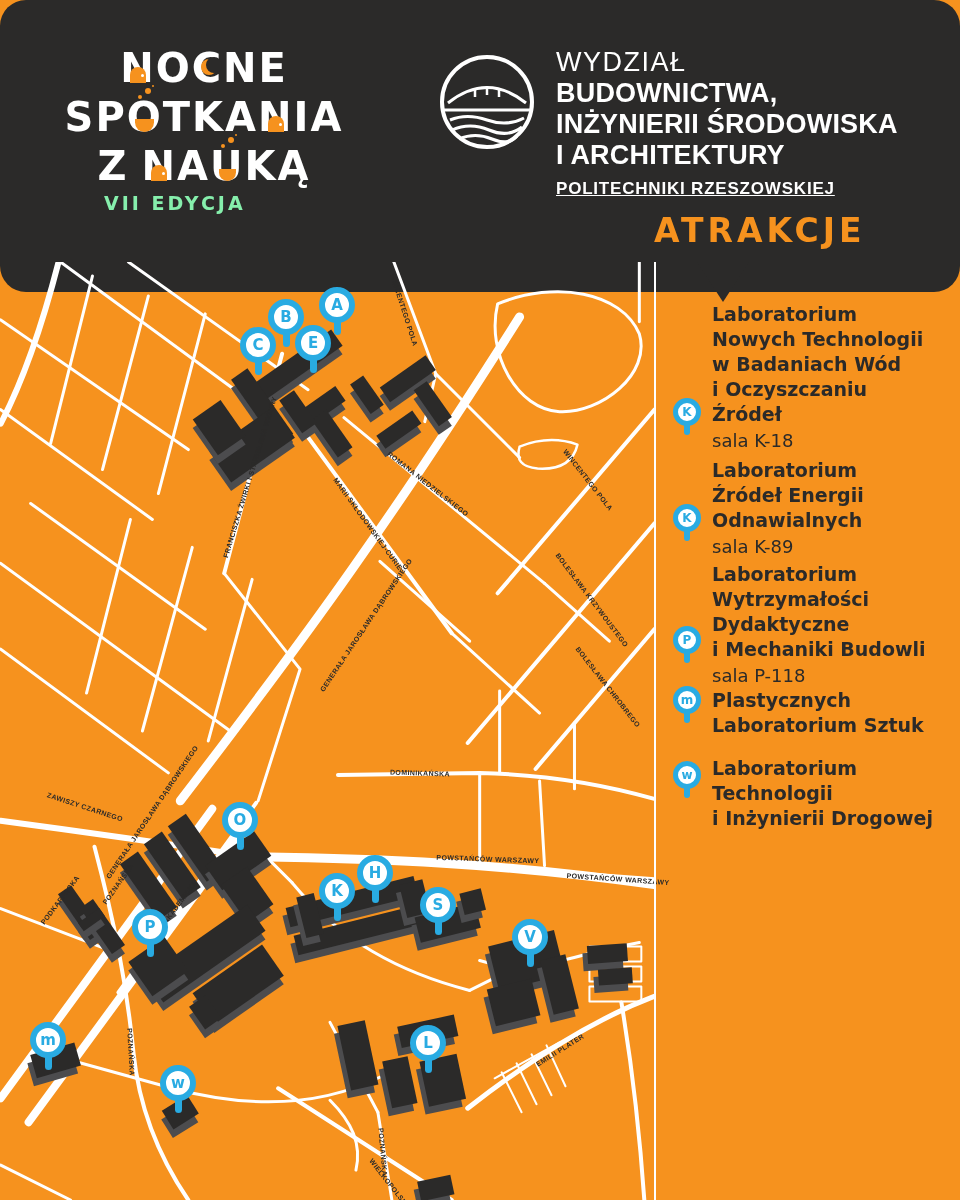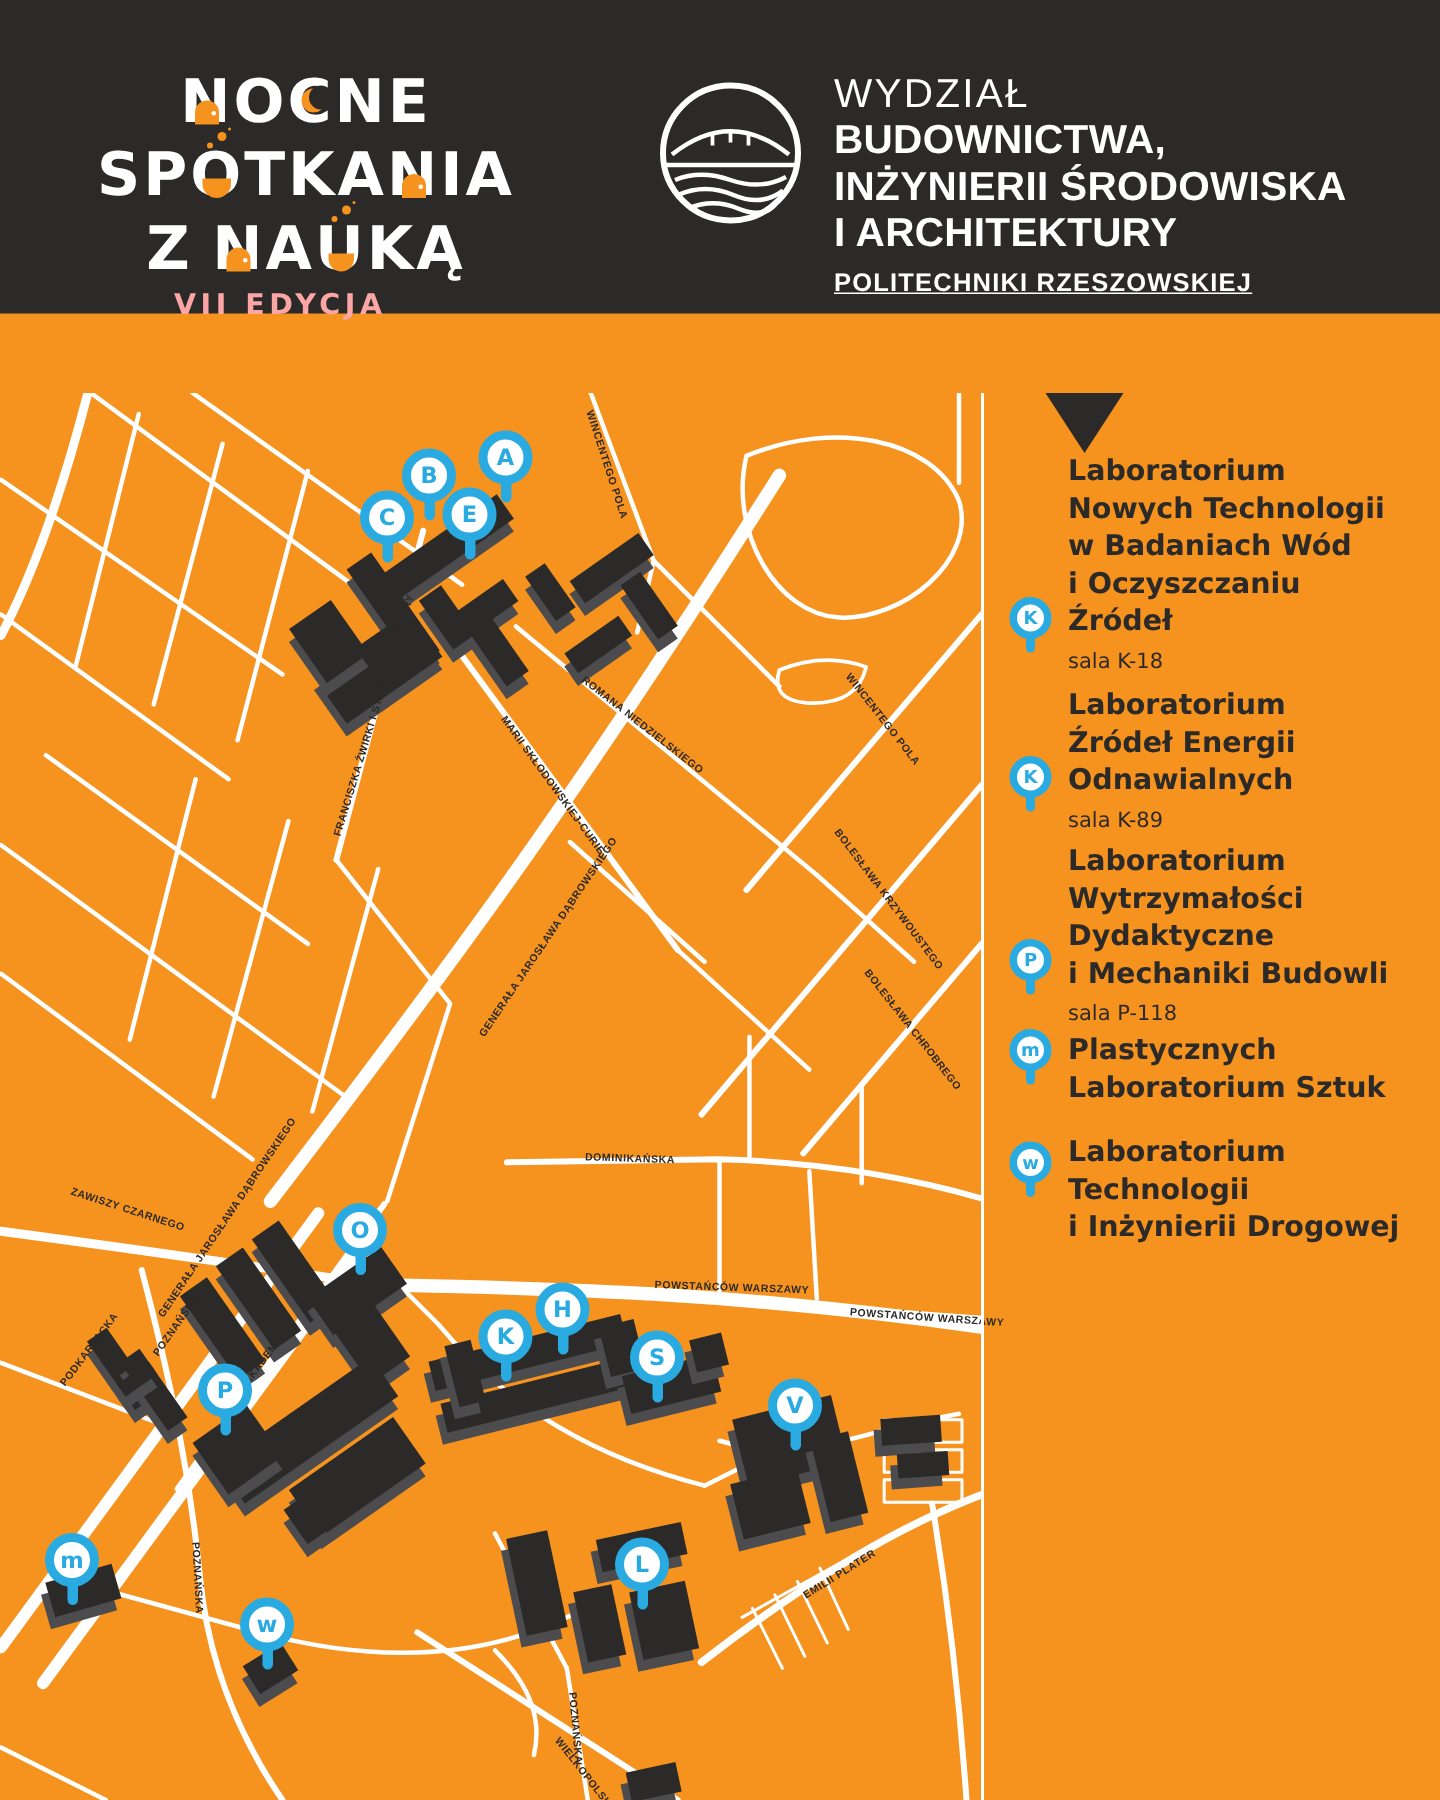"NOCNE" .header { border-radius: none -> 26px; height: 209px -> 292px }
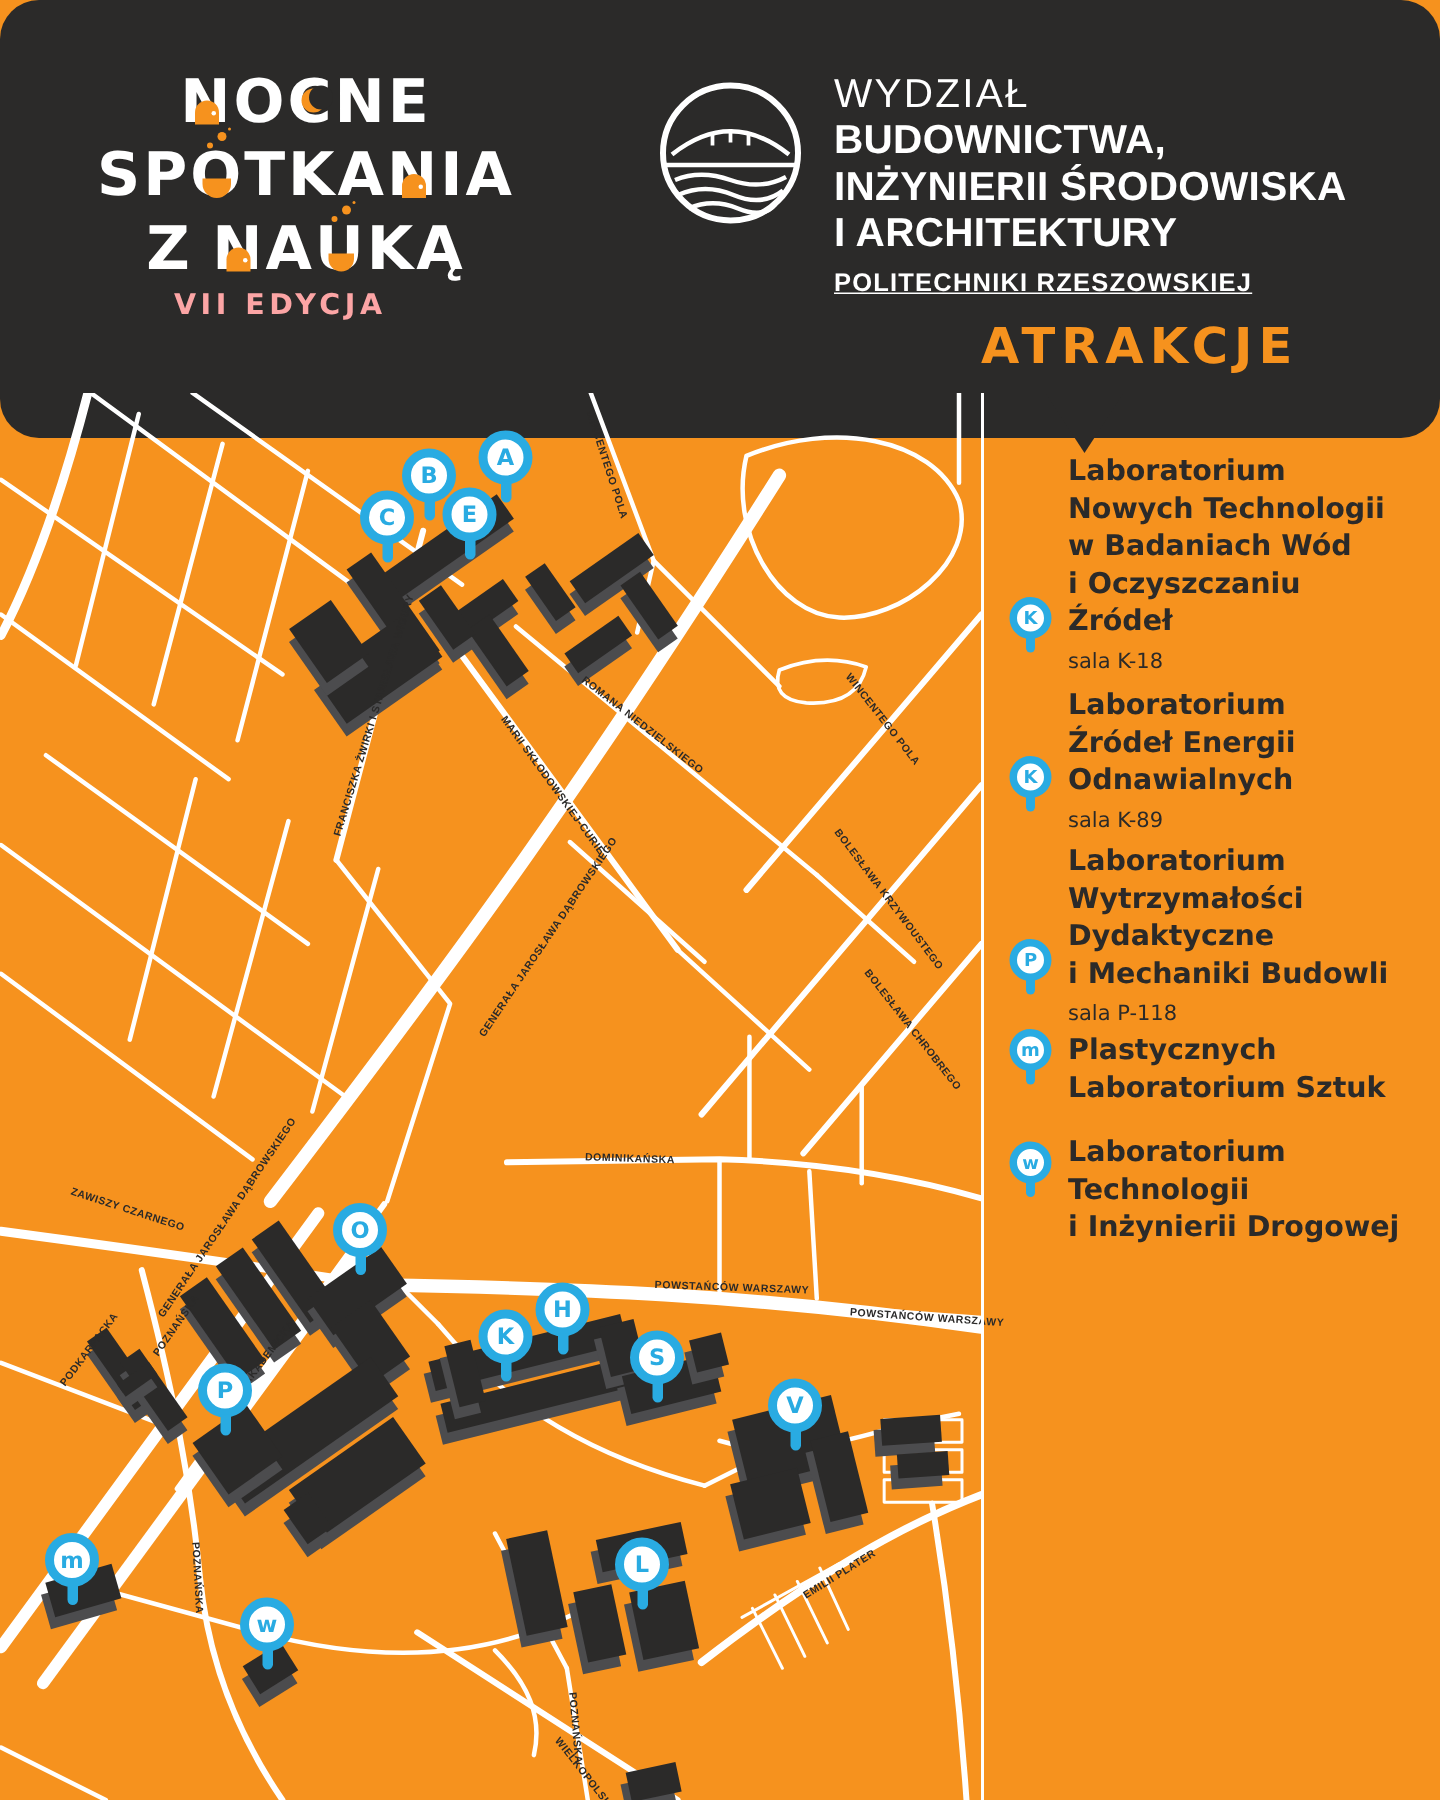"VII EDYCJA" .edition { color: #fca5a5 -> #86efac; left: 116px -> 104px }
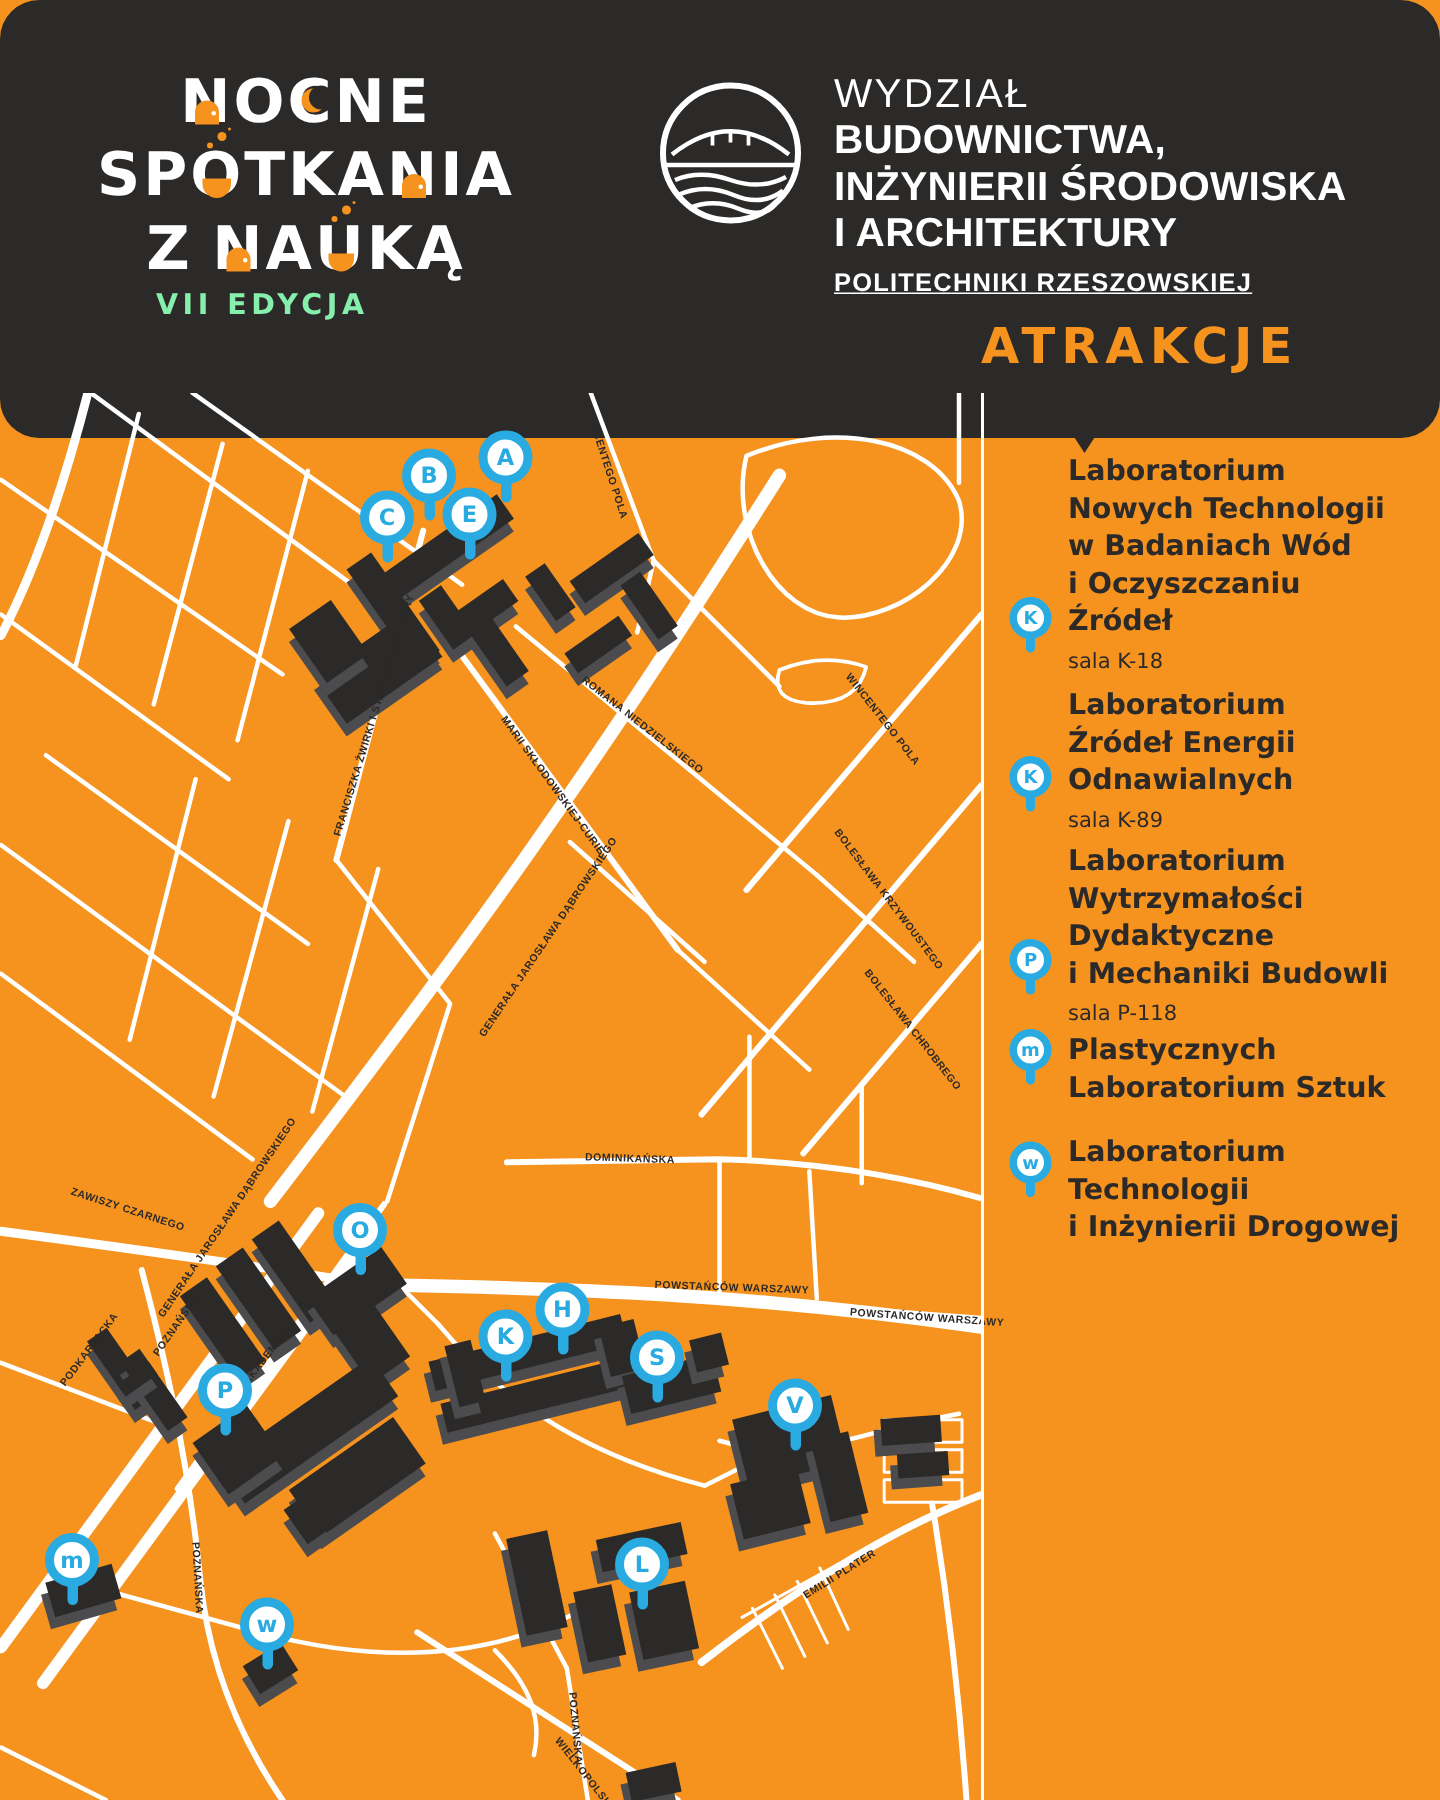"sala K-18" .sb-room { font-size: 14px -> 18px }
